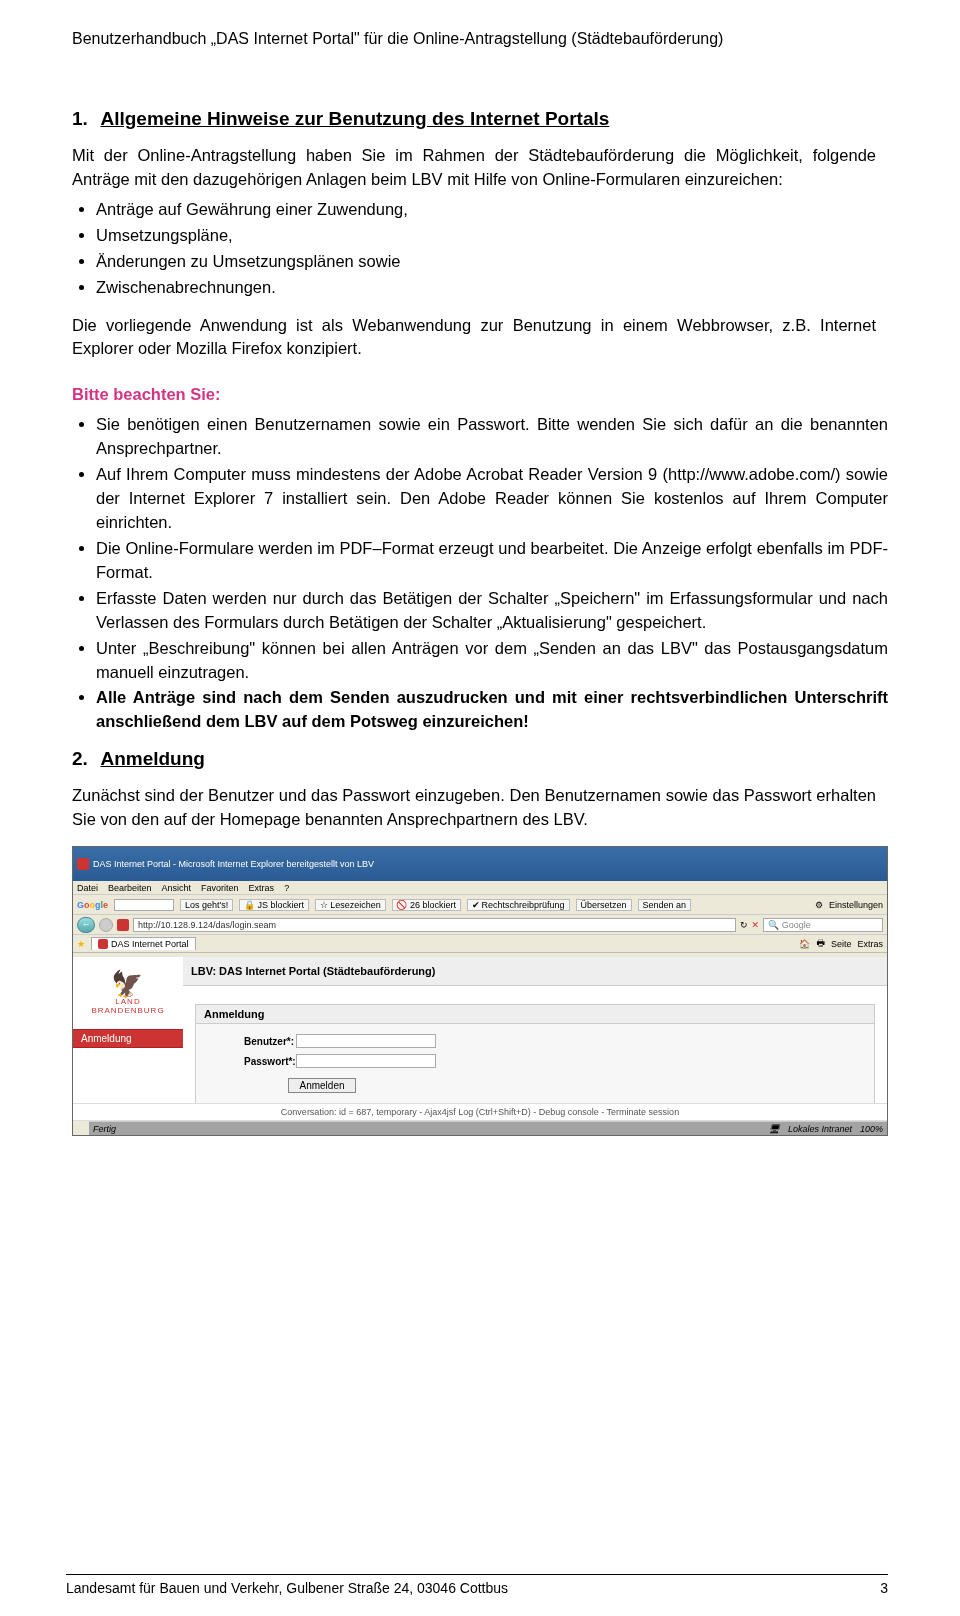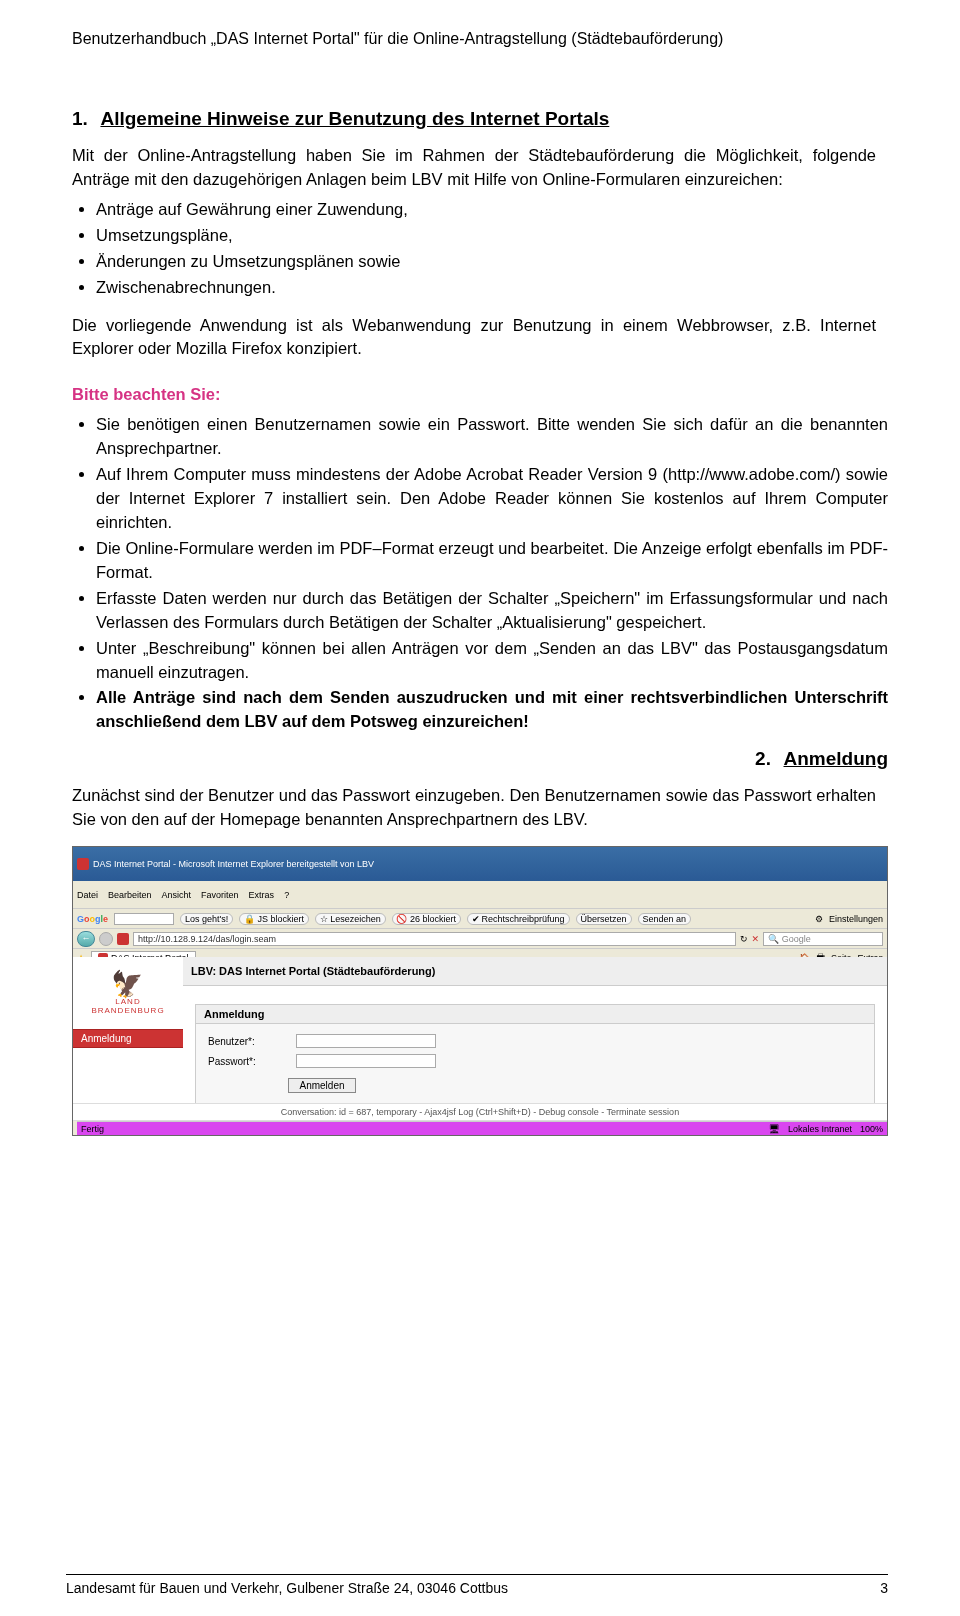"2. Anmeldung" h2.sec { text-align: right -> none }
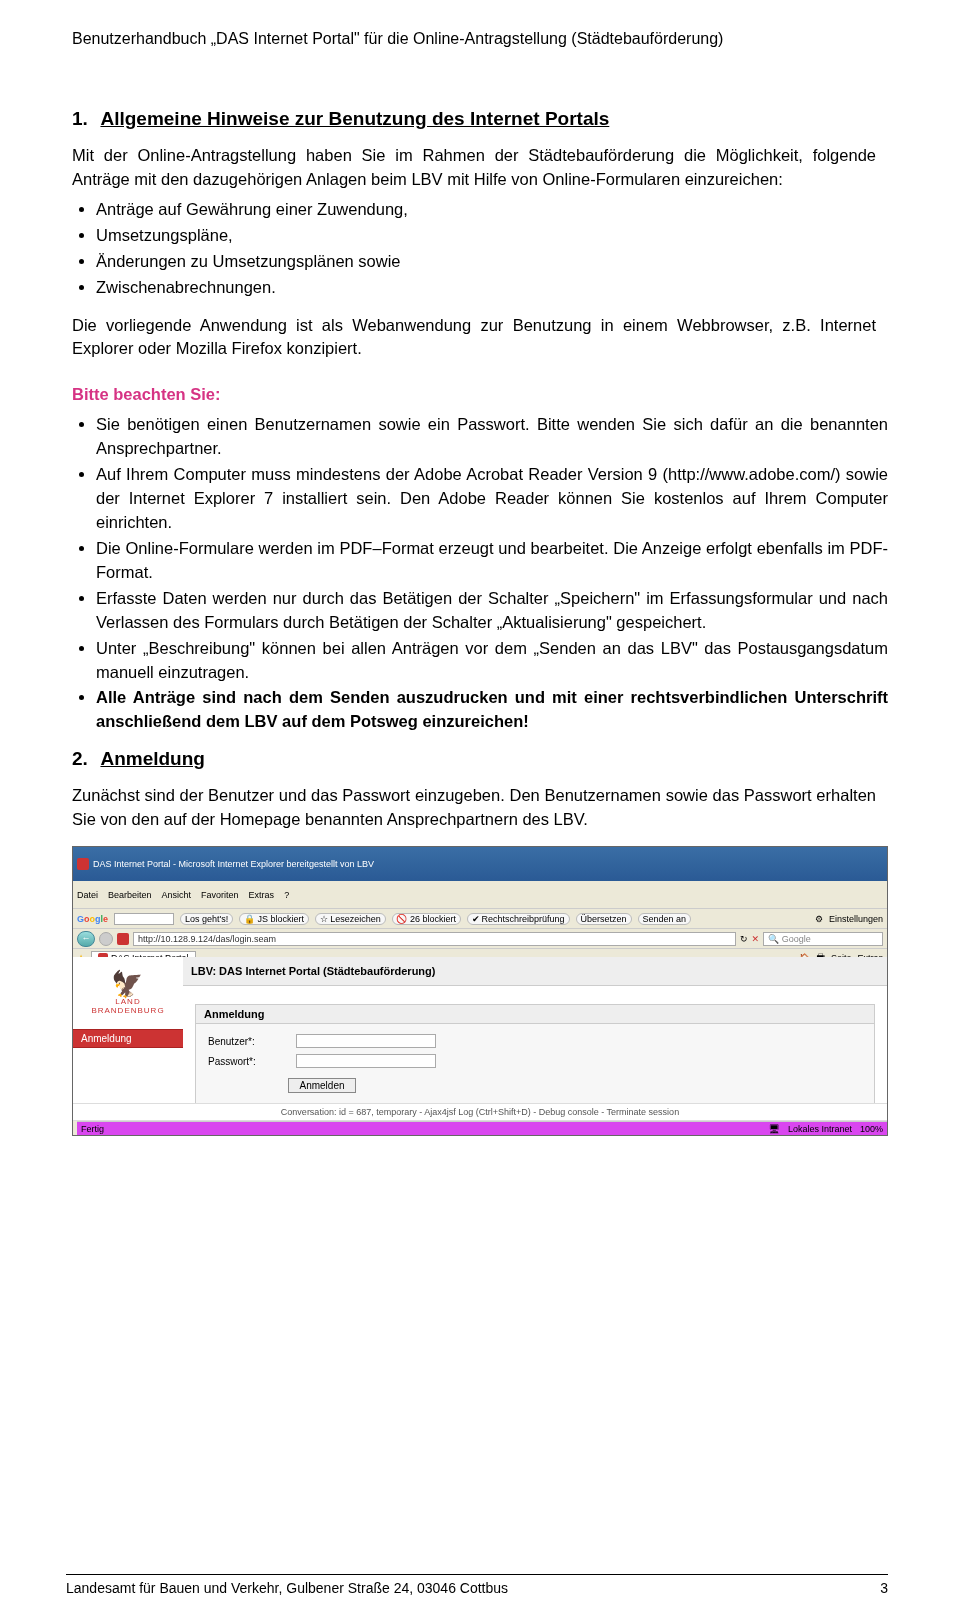"Datei" .ss-menubar { height: 28px -> 14px }
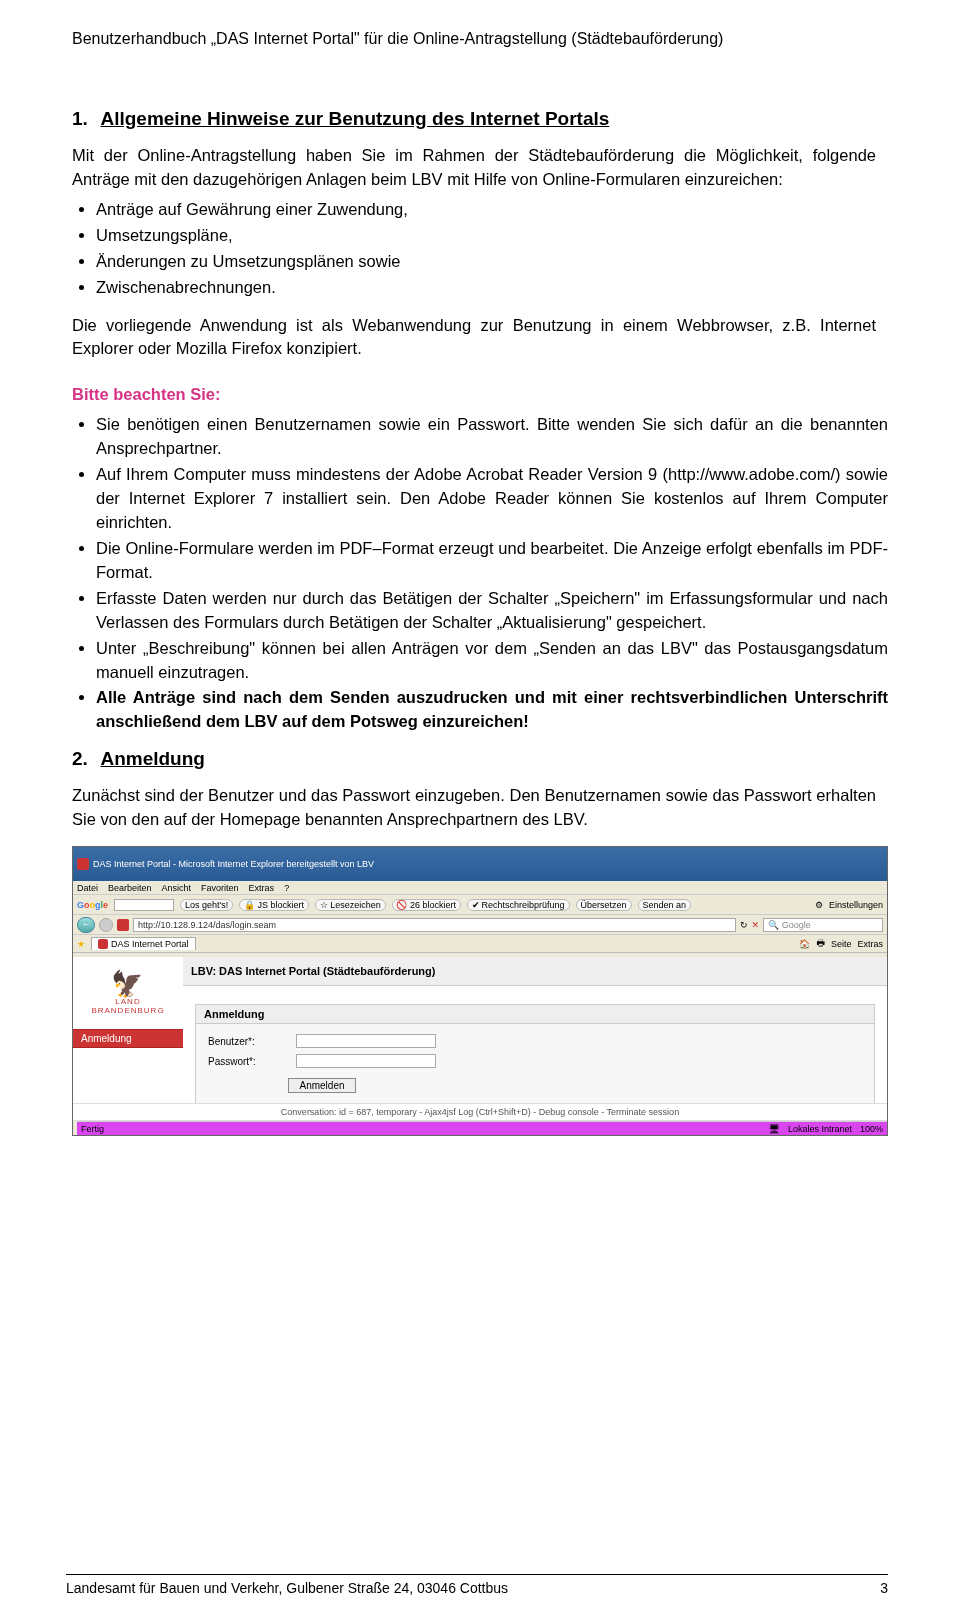"Los geht's!" .ss-toolbar .pill { border-radius: 6px -> 0 }
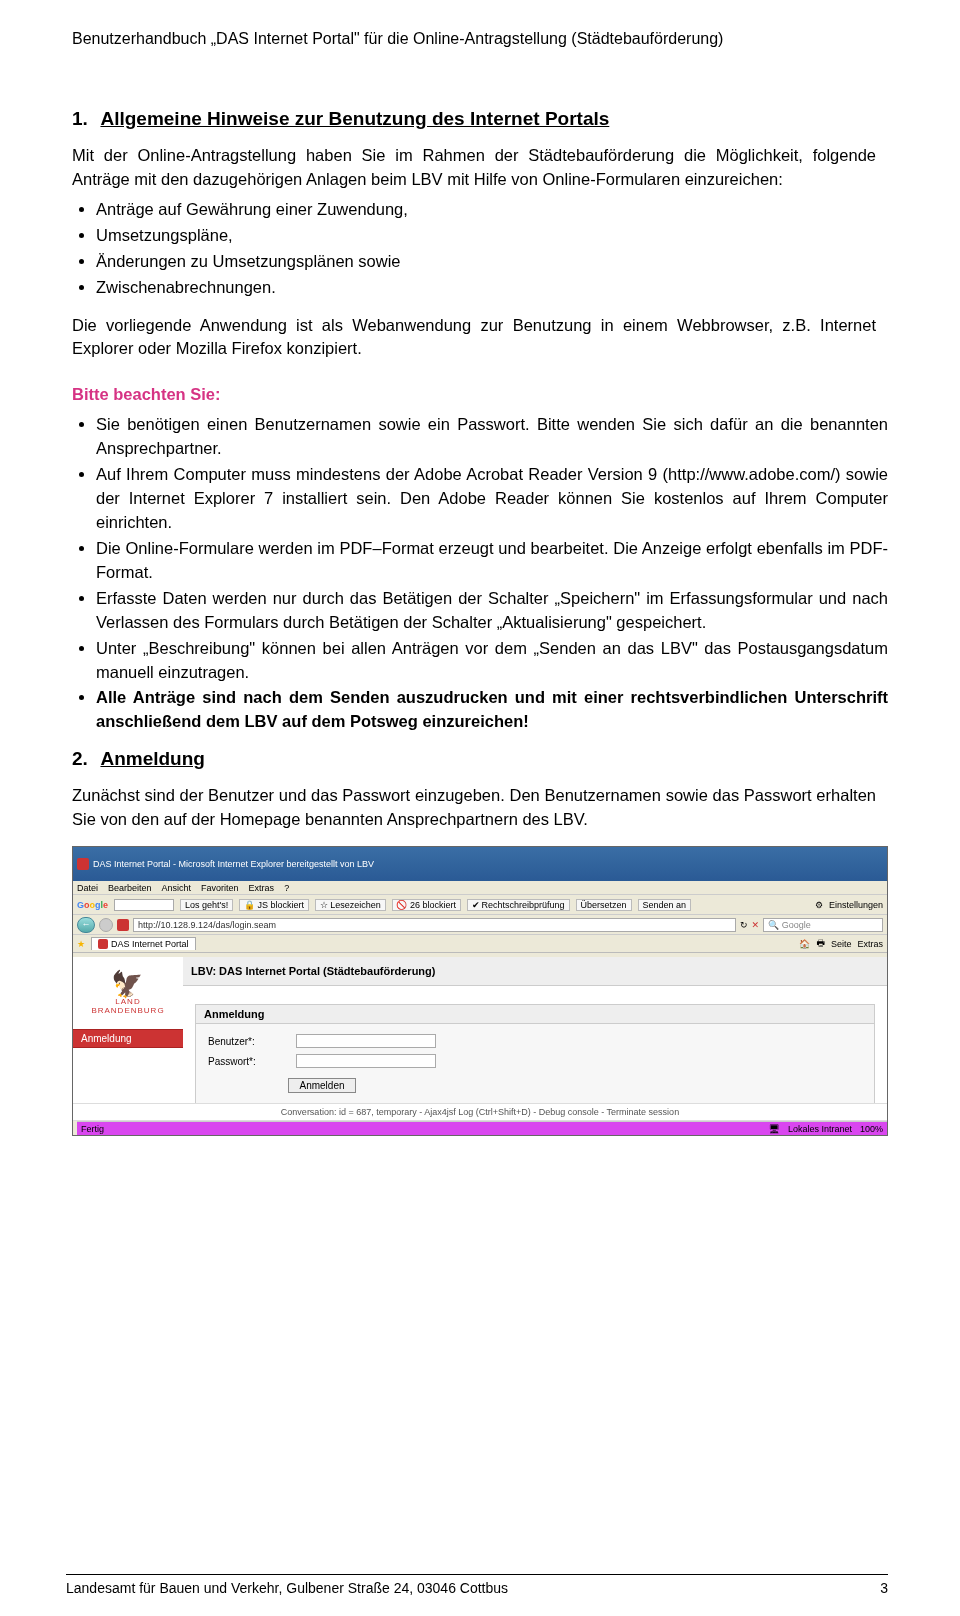"Benutzer*:" .ss-form label { font-weight: normal -> bold; margin-left: none -> 36px }
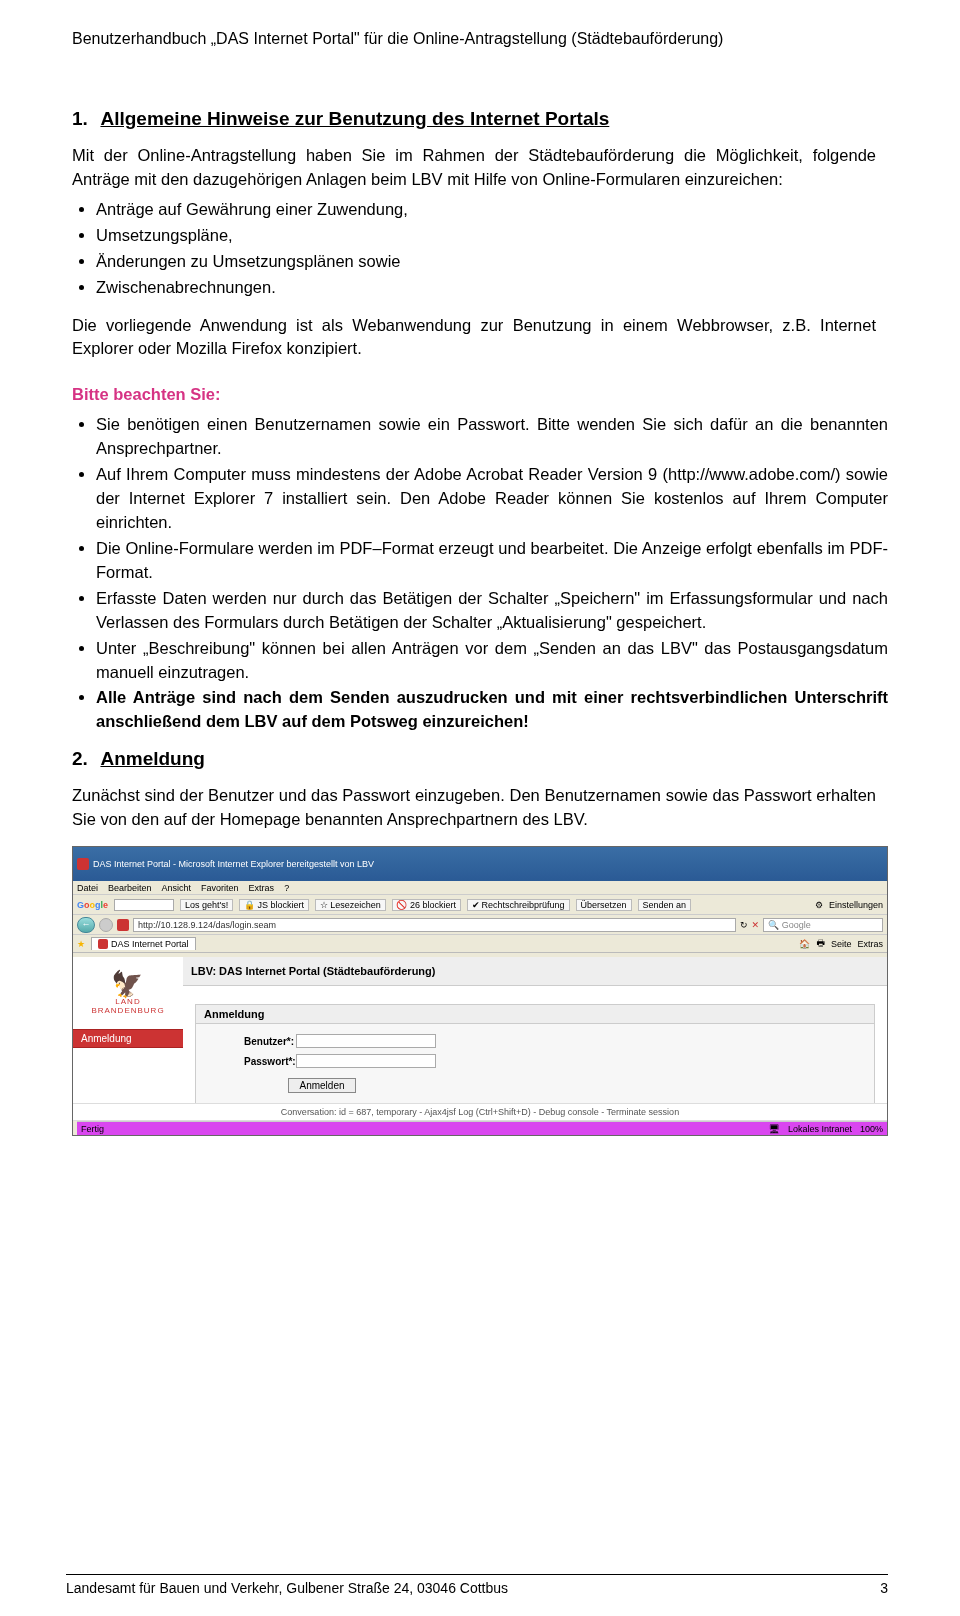"Fertig" .ss-status { background: #d946ef -> #a3a3a3; font-style: none -> italic; left: 4px -> 16px }
